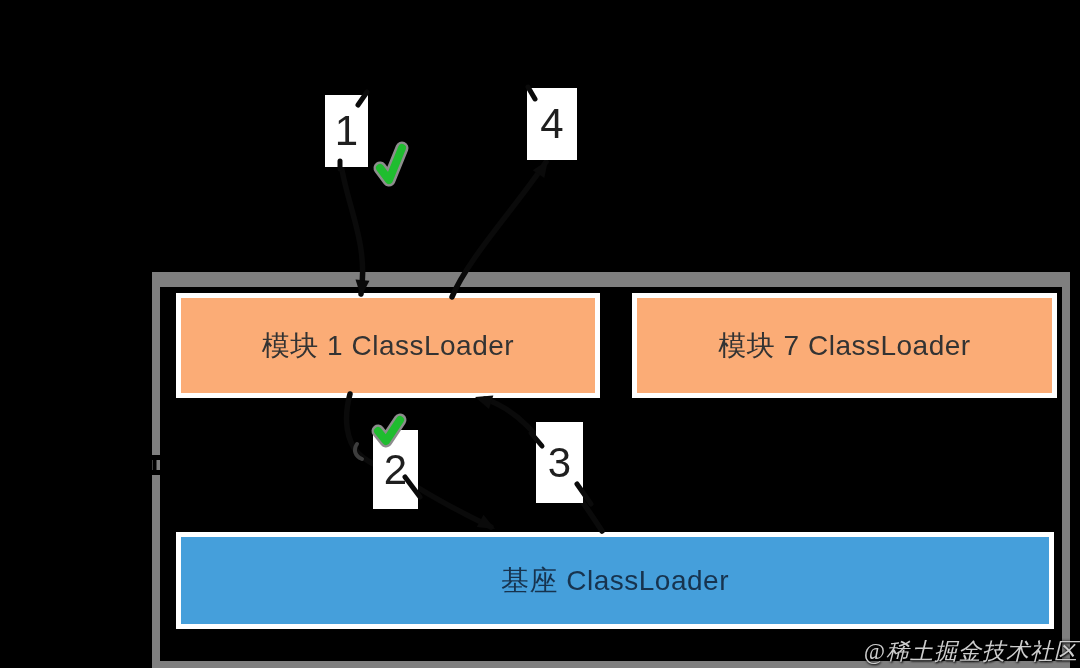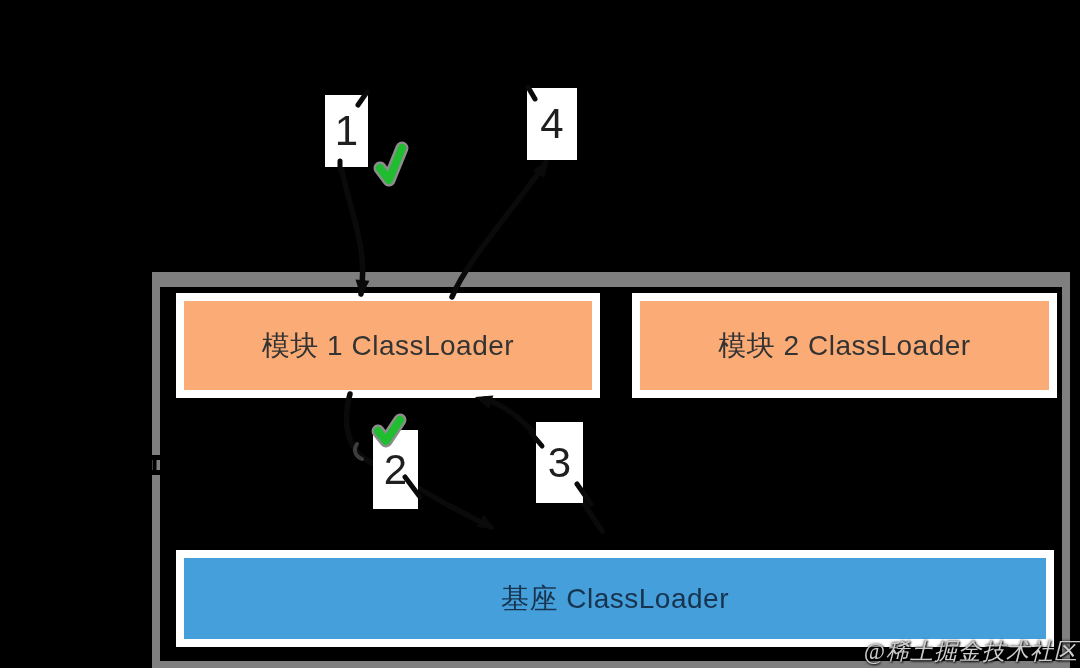"模块 1 ClassLoader" .cl-box { border: 8px solid #ffffff -> 5px solid #ffffff }
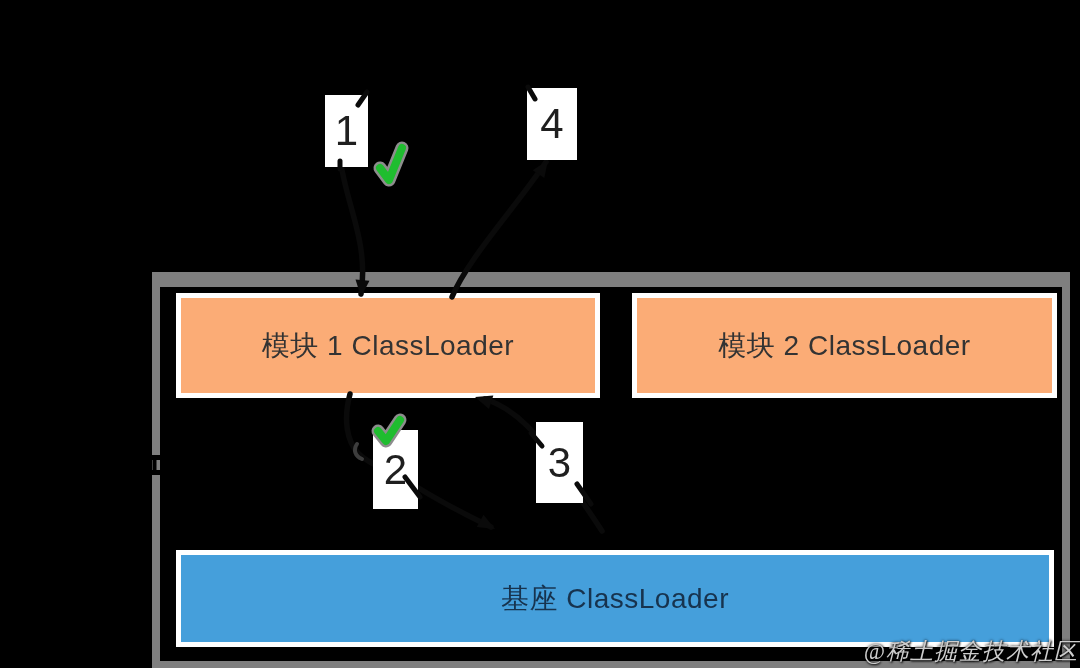"模块 2 ClassLoader" span { text: 2 -> 7 }
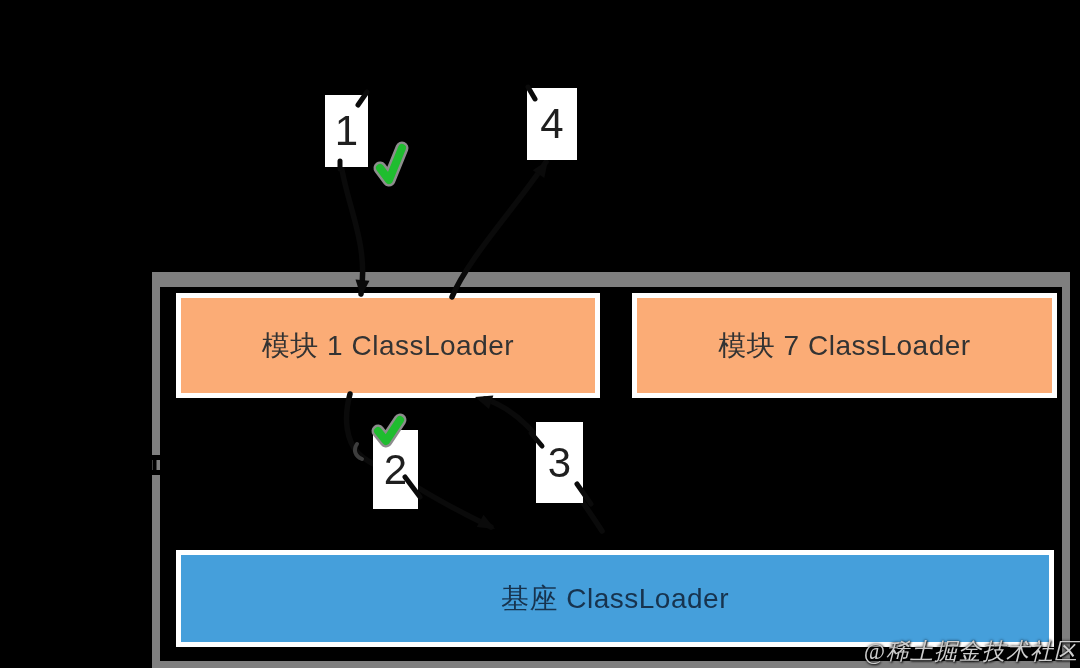"基座 ClassLoader" #base-box { top: 550px -> 532px }
